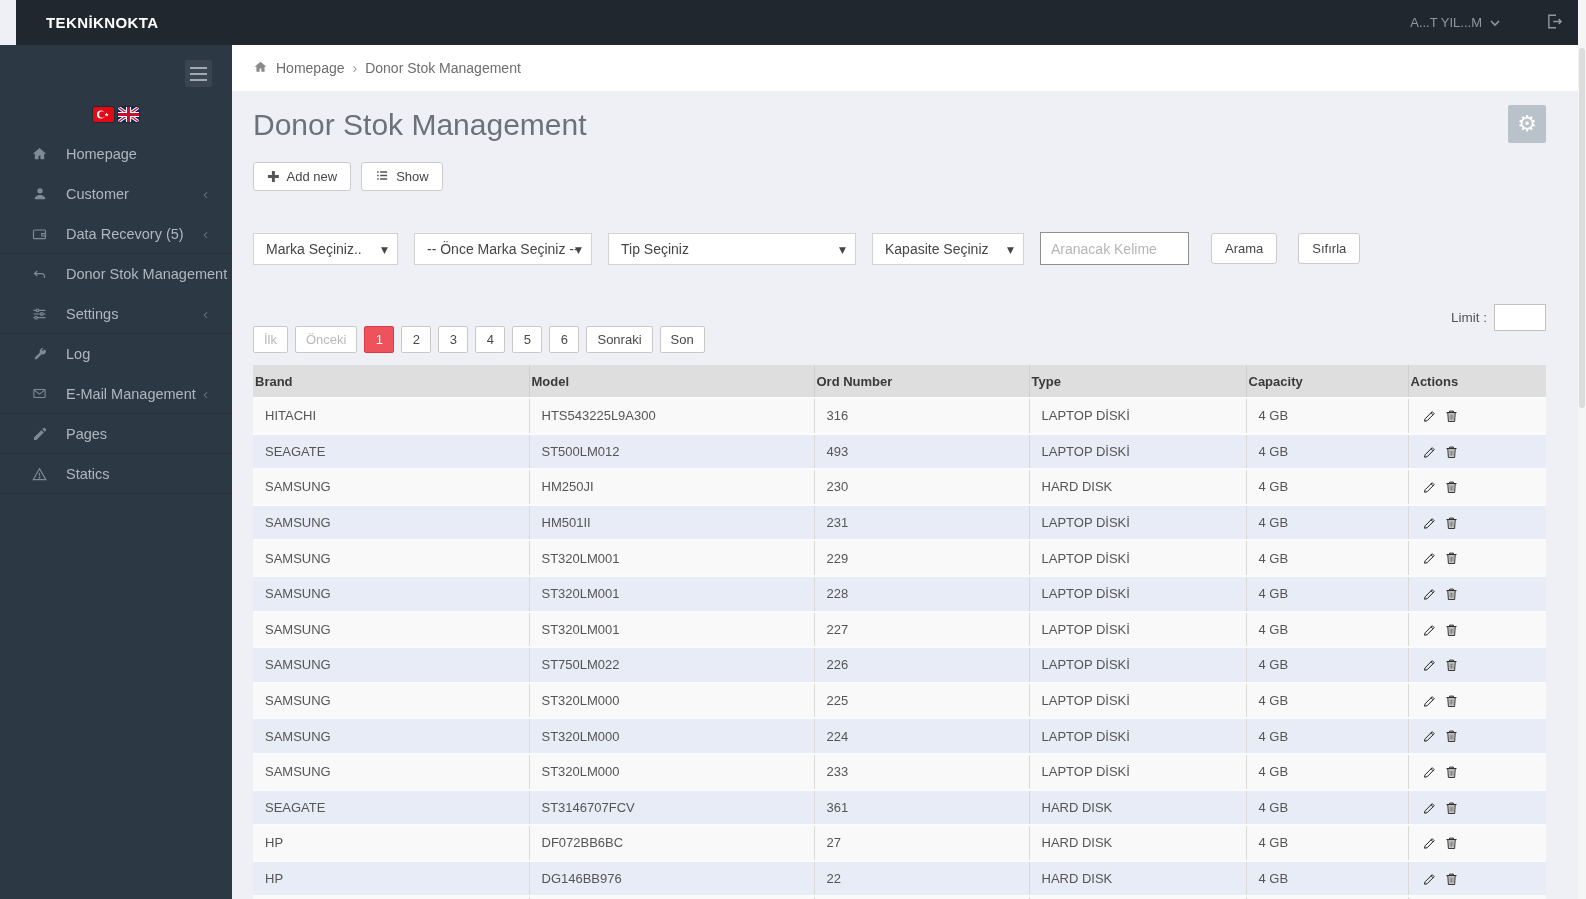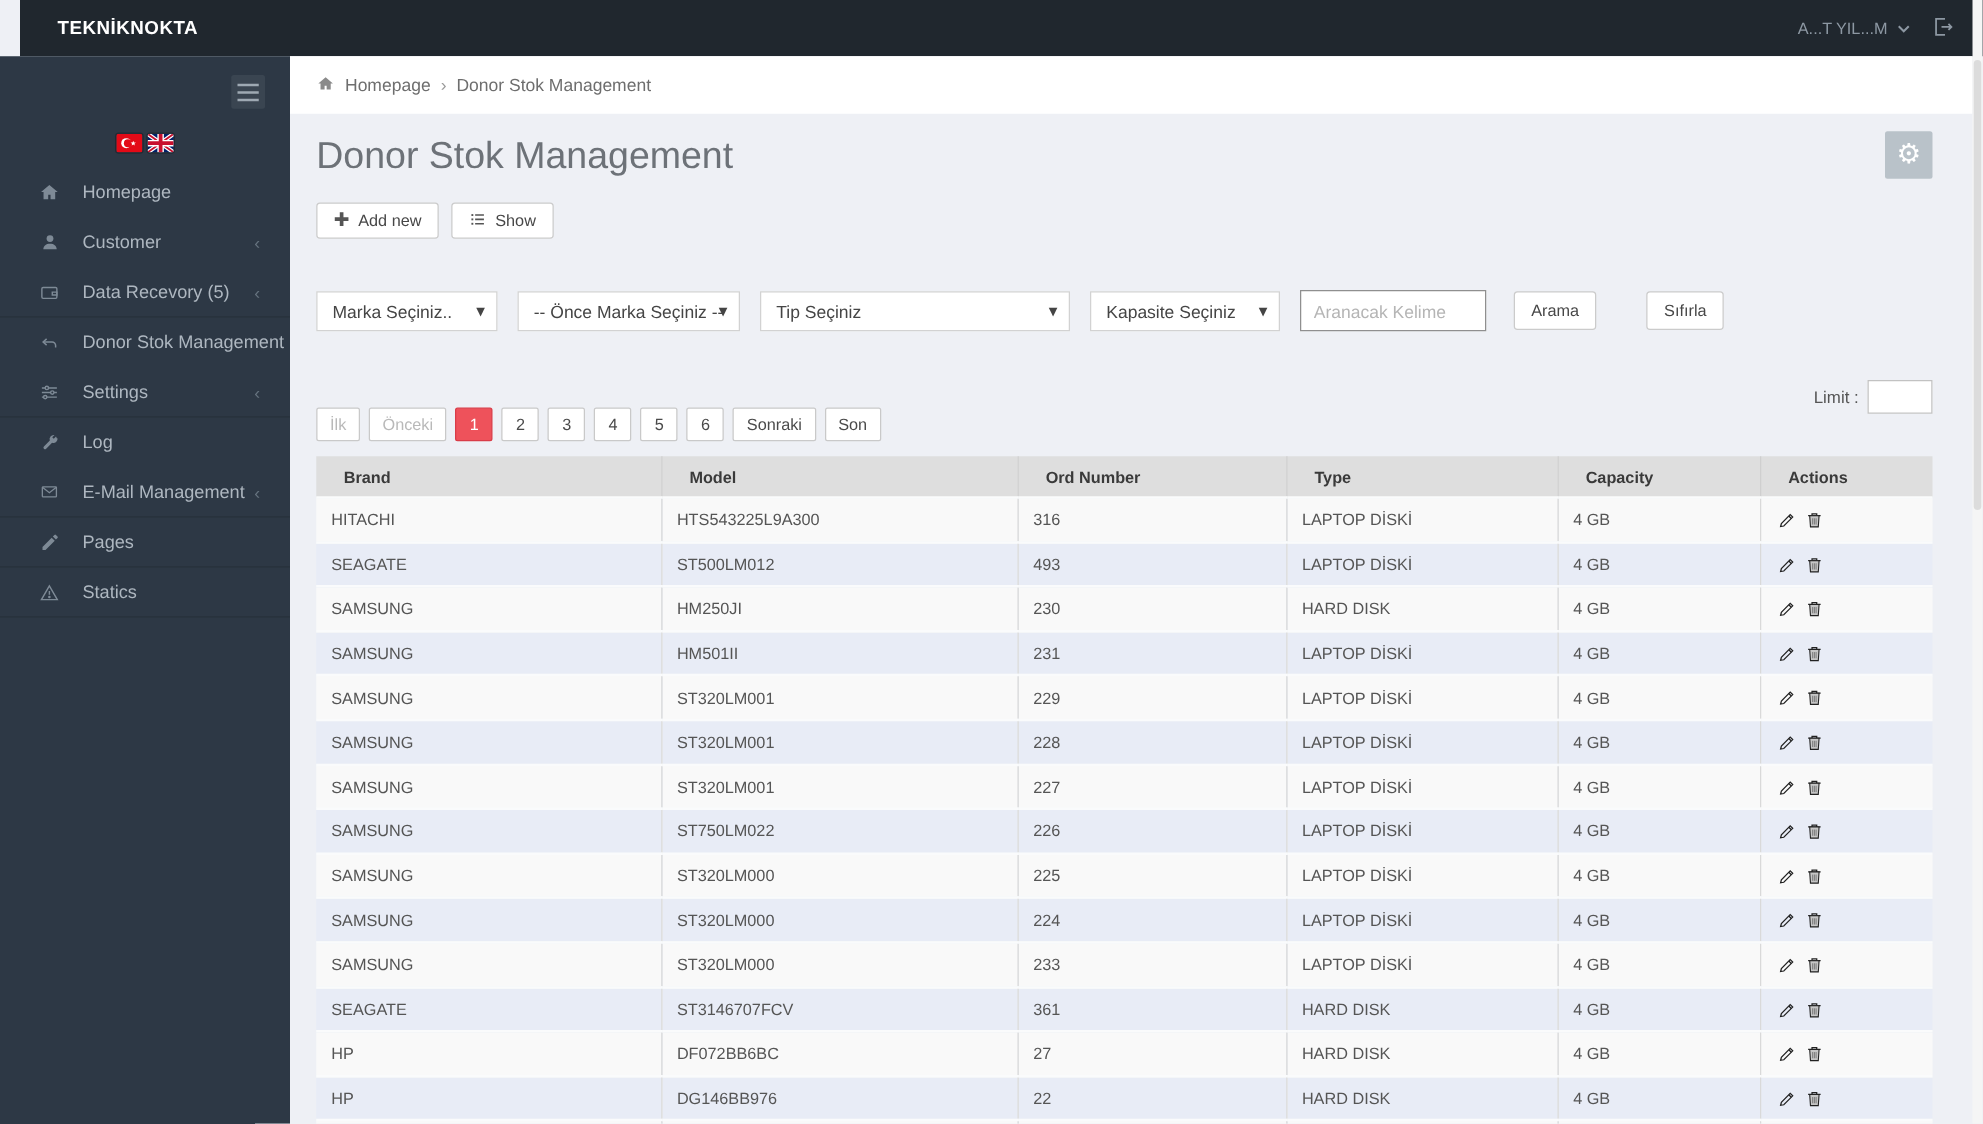"A...T YIL...M" .topbar-right { gap: 16px -> 44px }
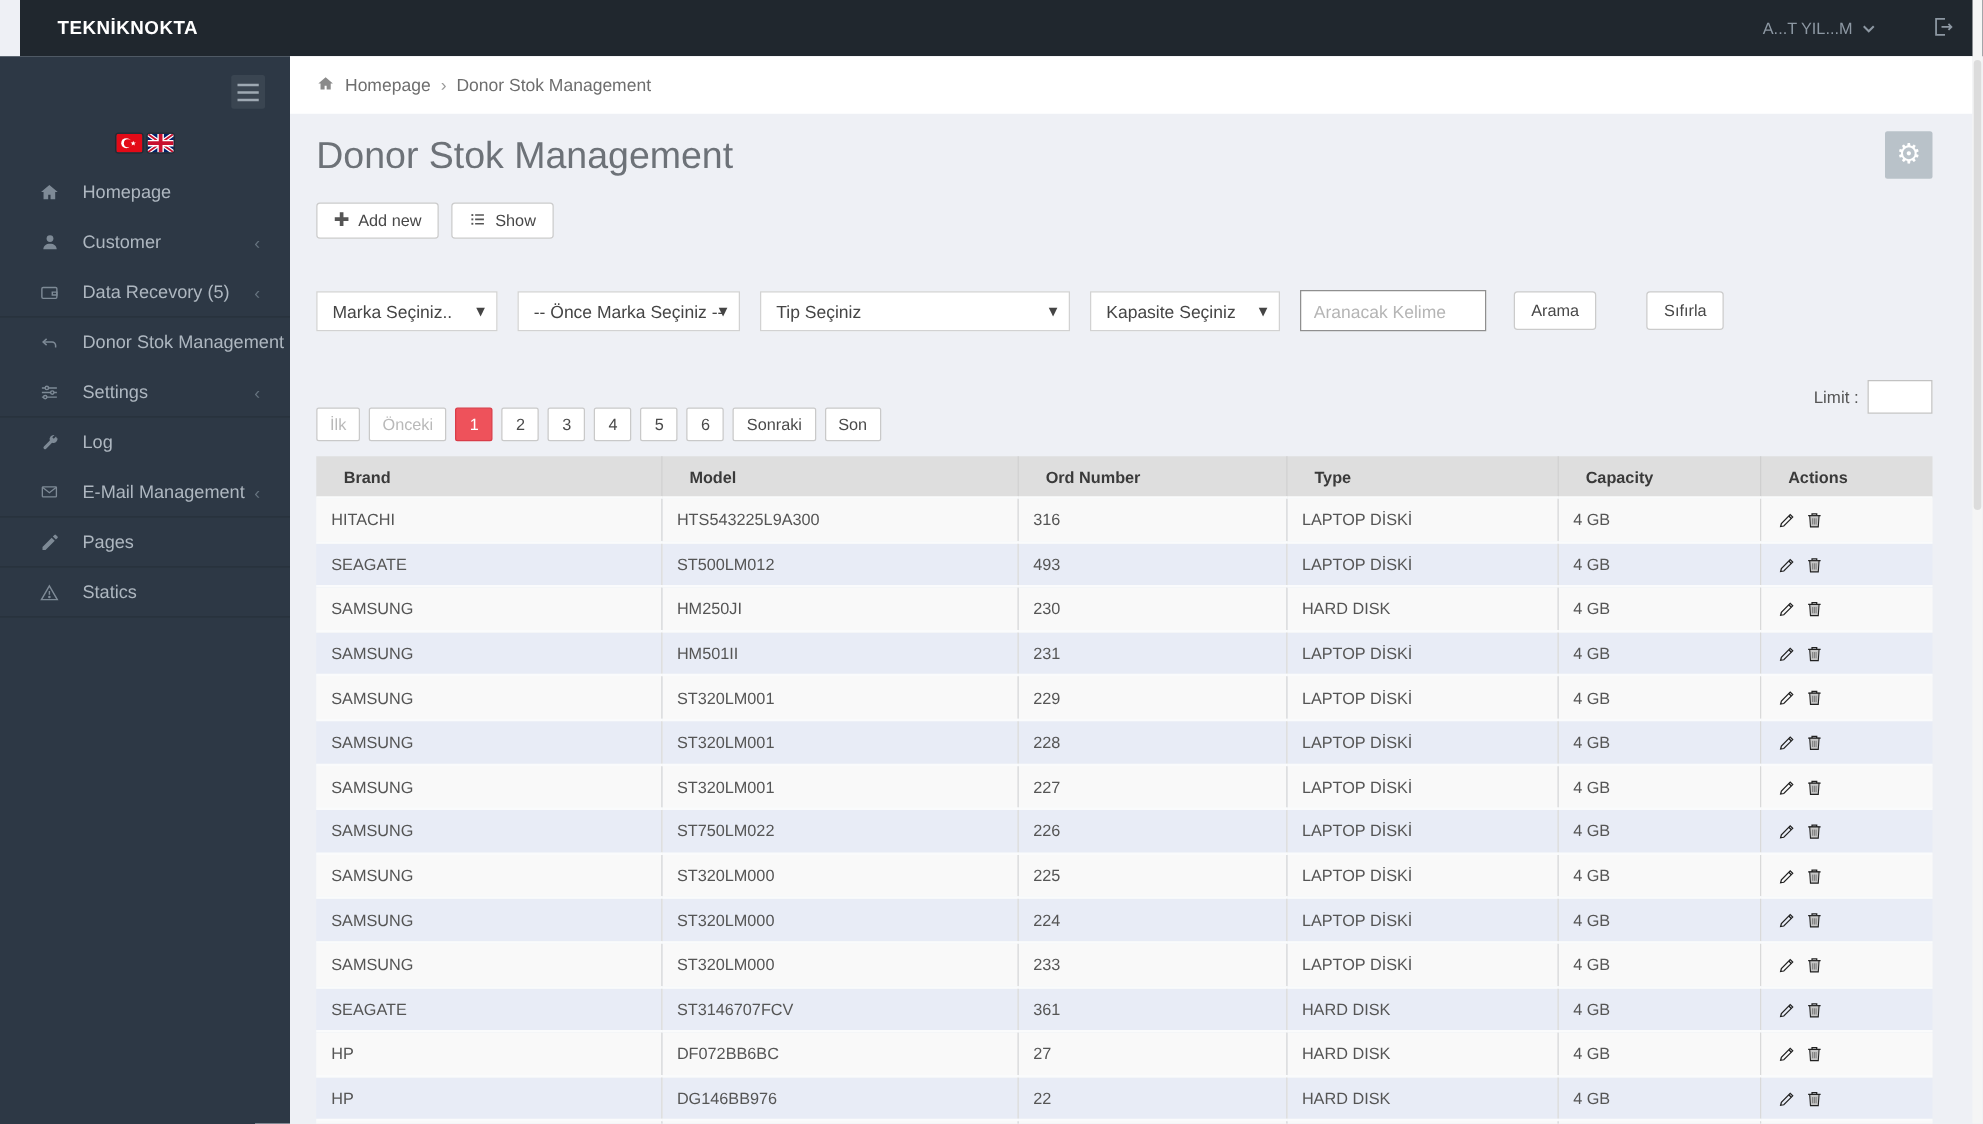"Sıfırla" .btn.gap { margin-left: 24px -> 5px }
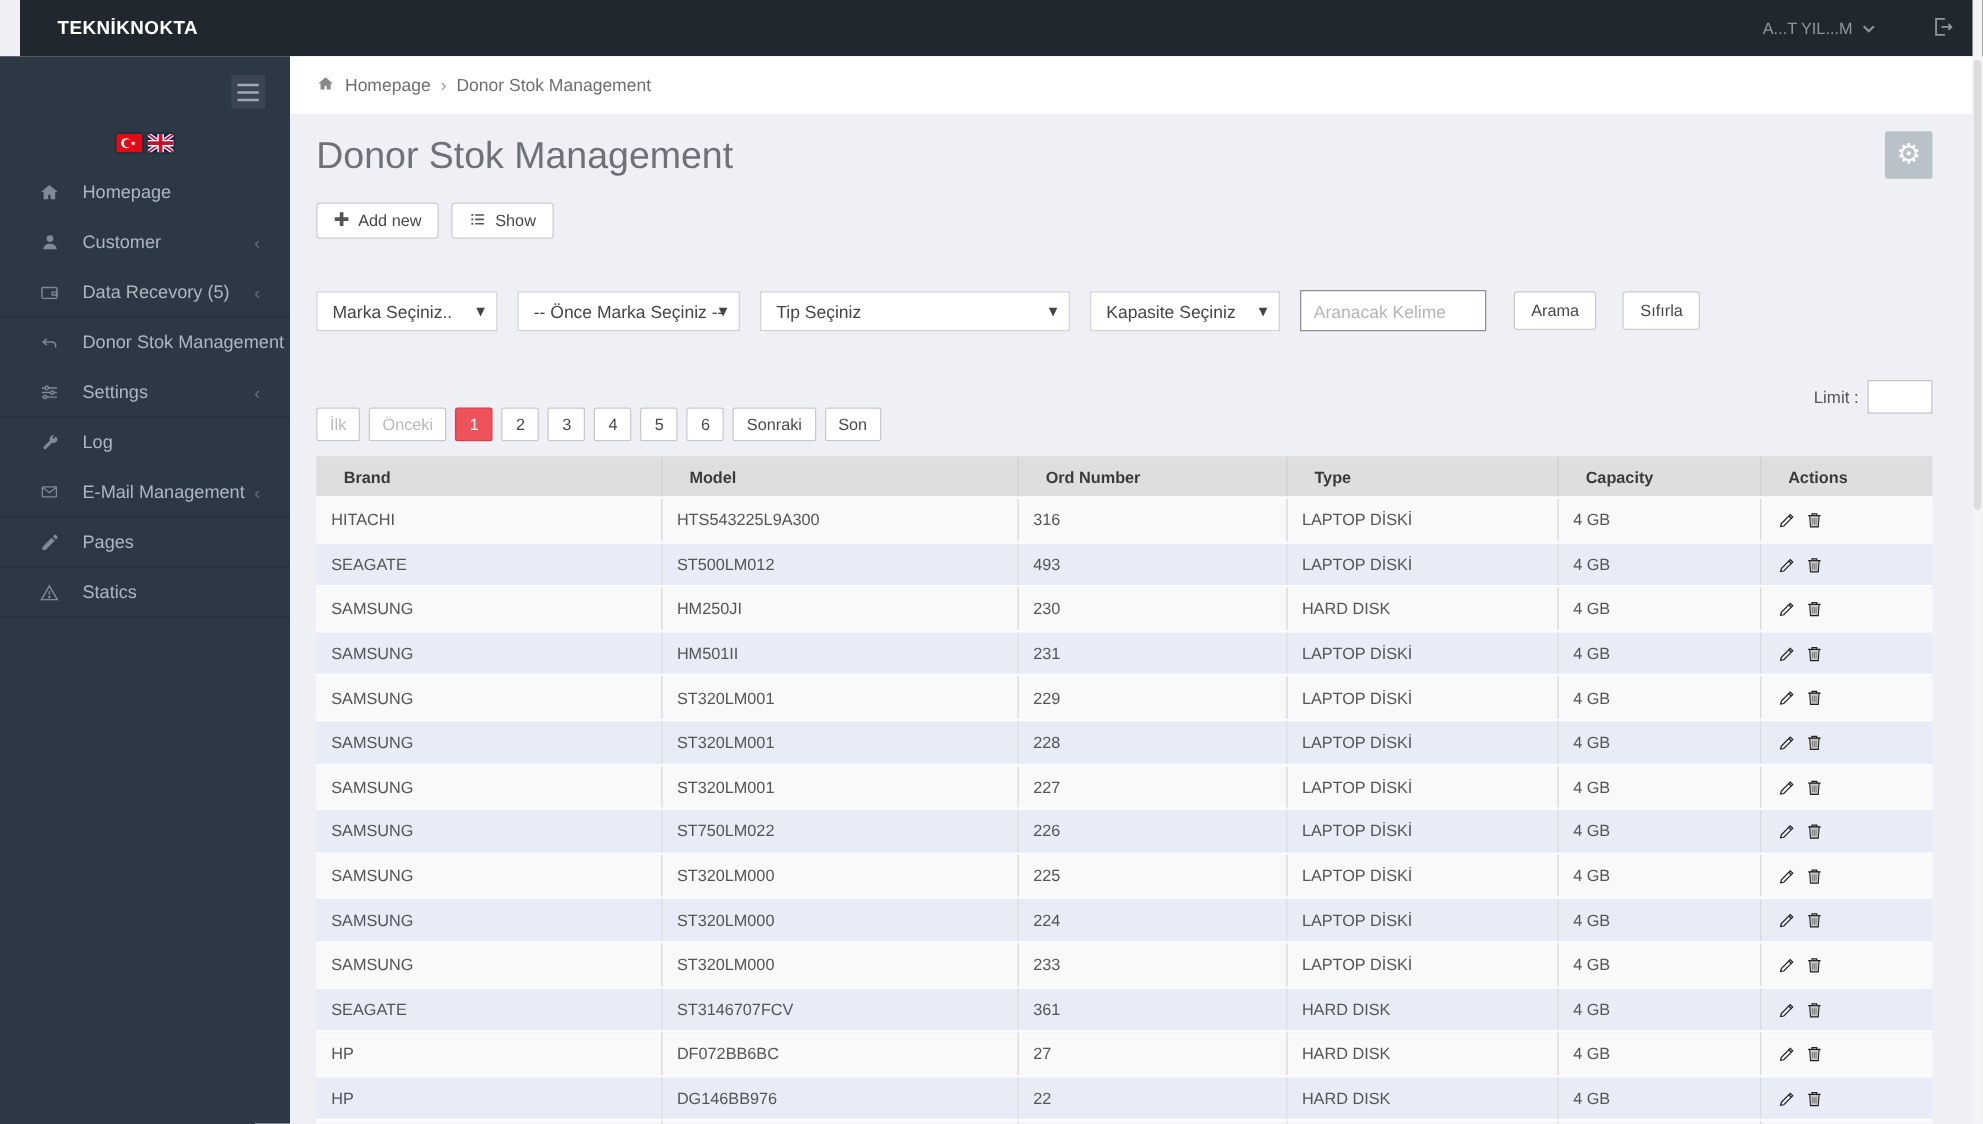"Brand" .grid th { padding: 0 22px -> 0 2px }
